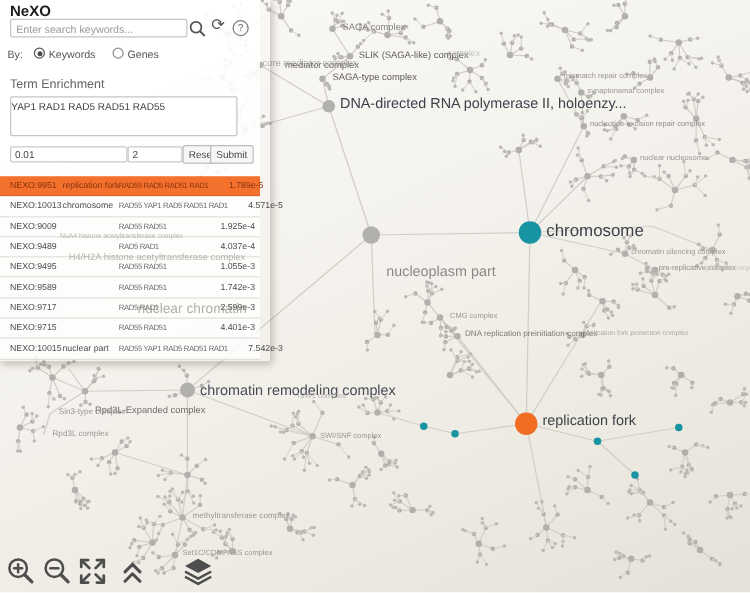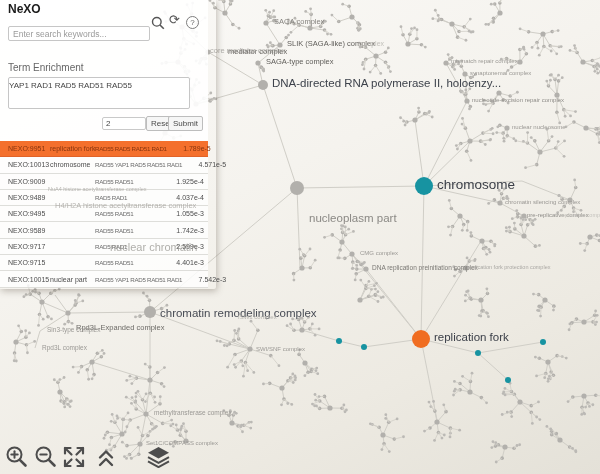"Enter search keywords..." .search { margin-top: 11px -> none }
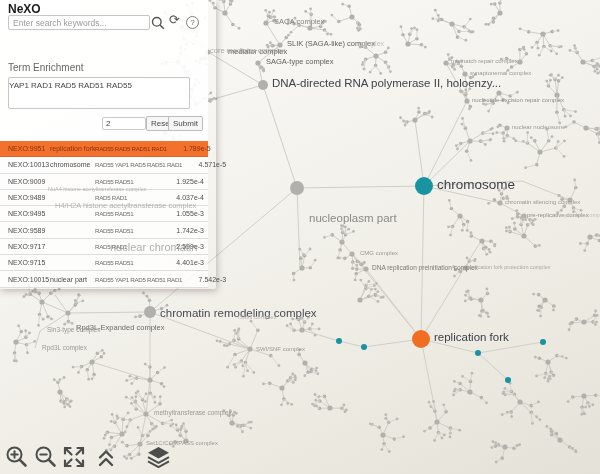"By:" div.by-row { html: none -> <div> <span>By:</span> <span></span> <span>Keywords</span> <span></span> <span>Genes</span> </div> }
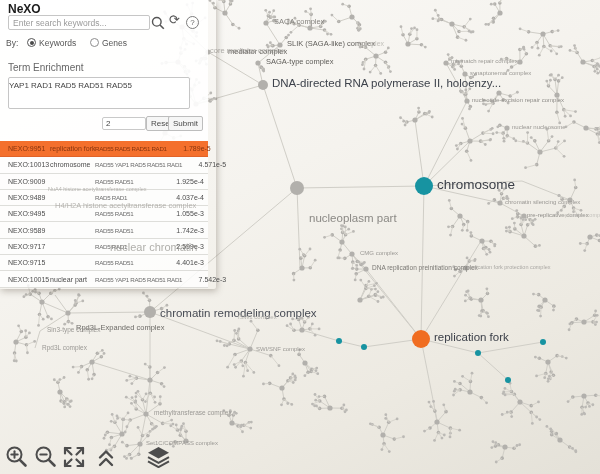"0.01" input.pv { html: none -> <input> }
